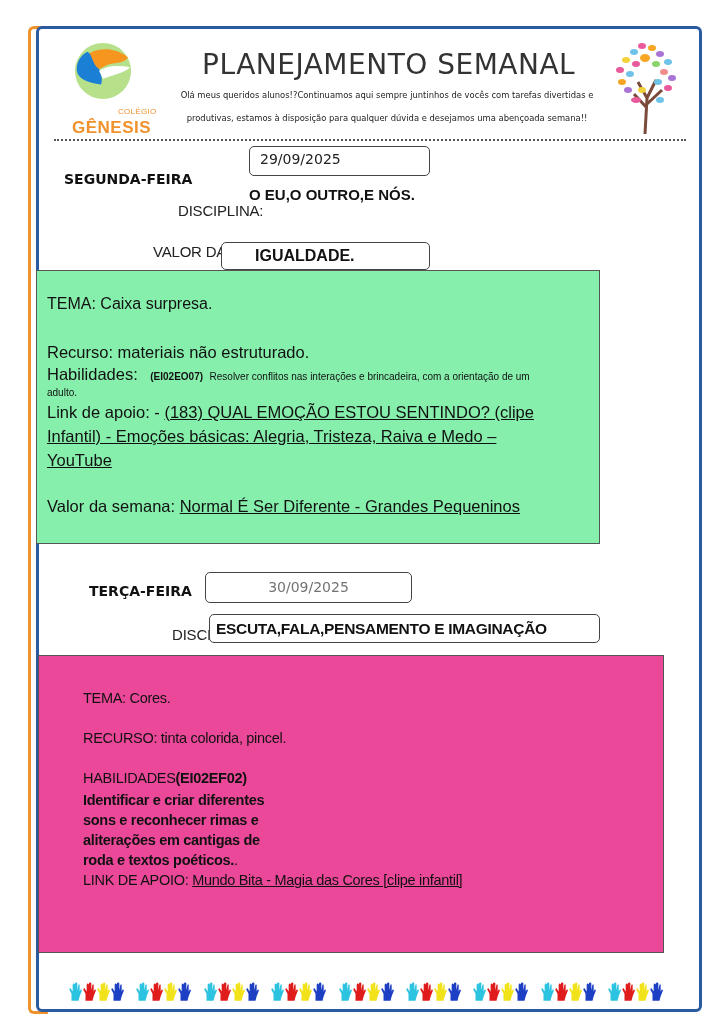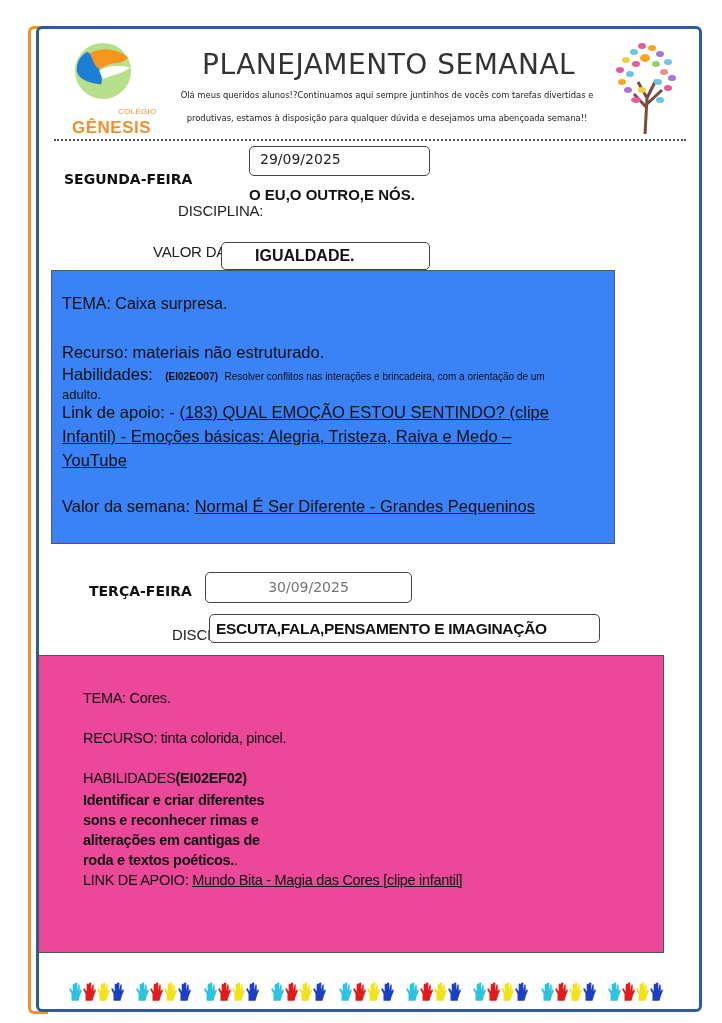"TEMA: Caixa surpresa." .box1 { background: #3b82f6 -> #86efac; left: 51px -> 36px }
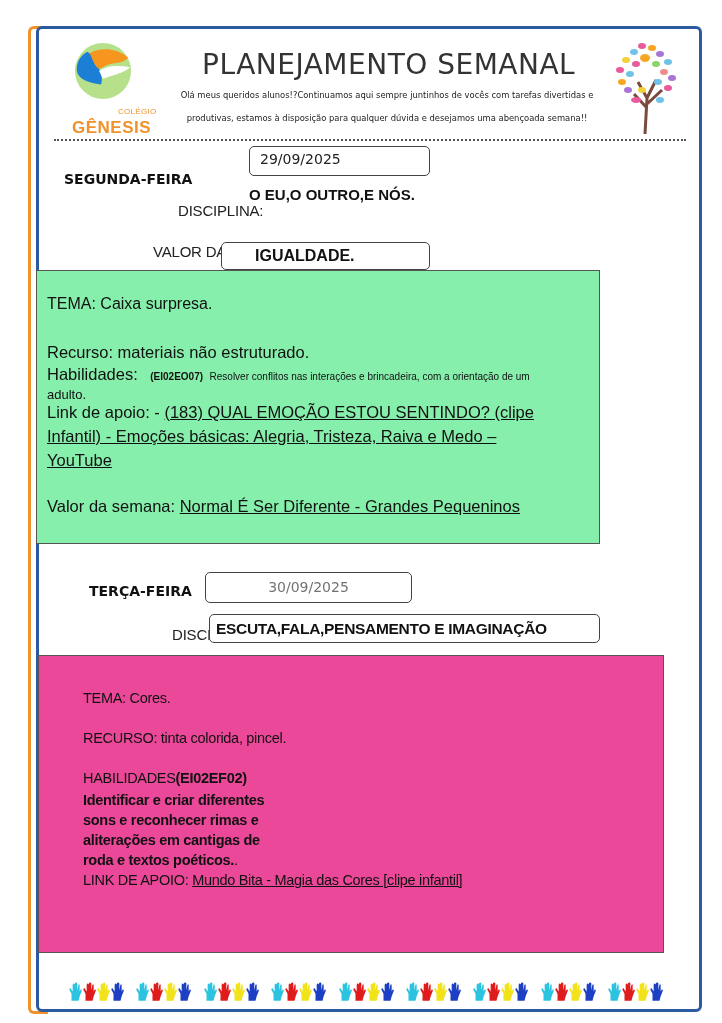"adulto." div.line { font-size: 13px -> 10px }
